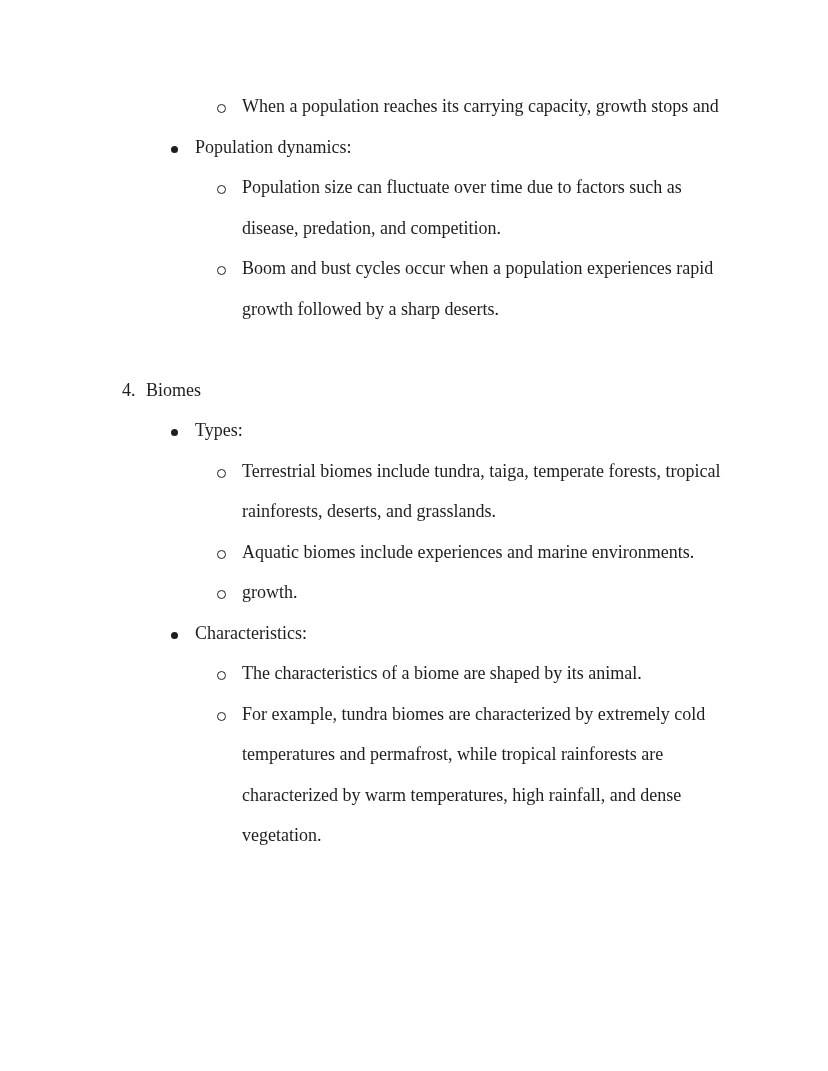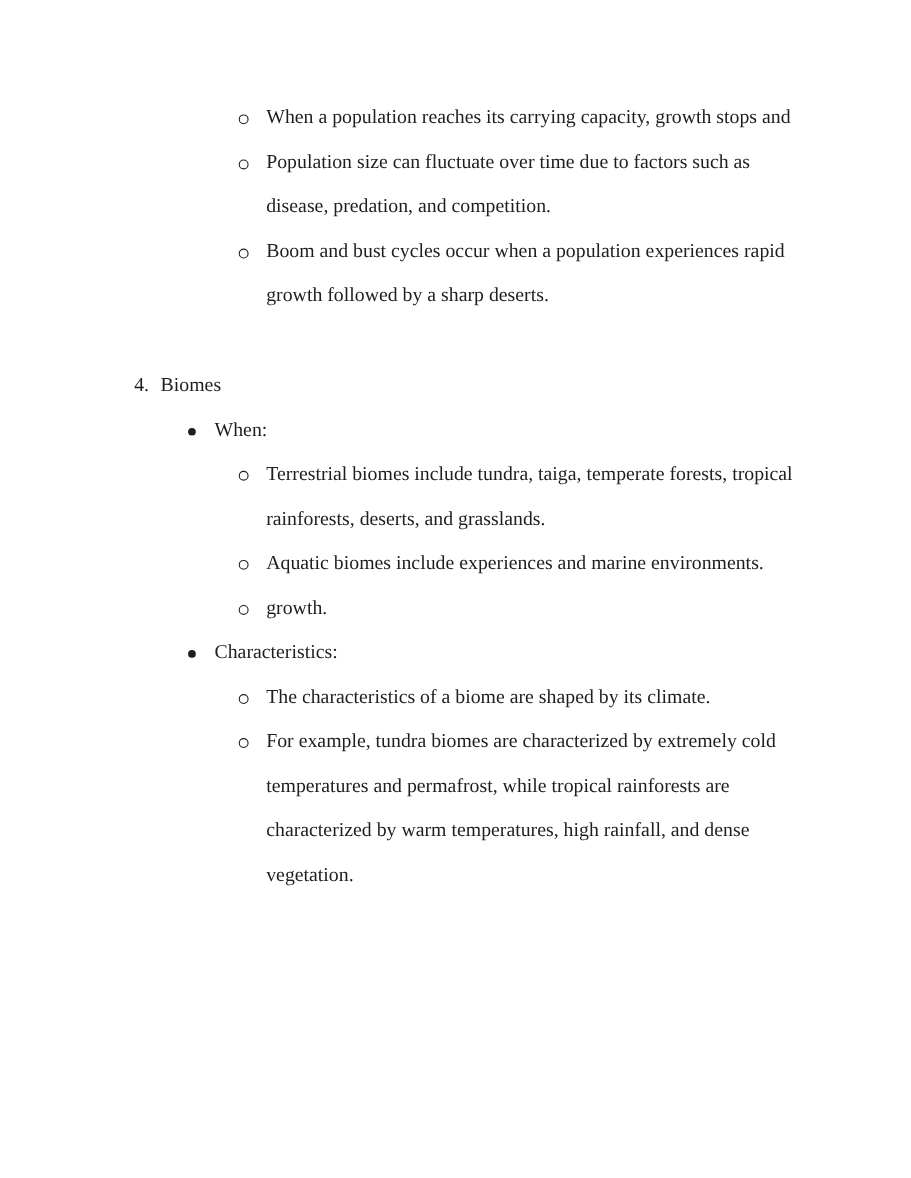"Population dynamics:" div.item { html: none -> <div> <span></span> <span>Population dynamics:</span> </div> }
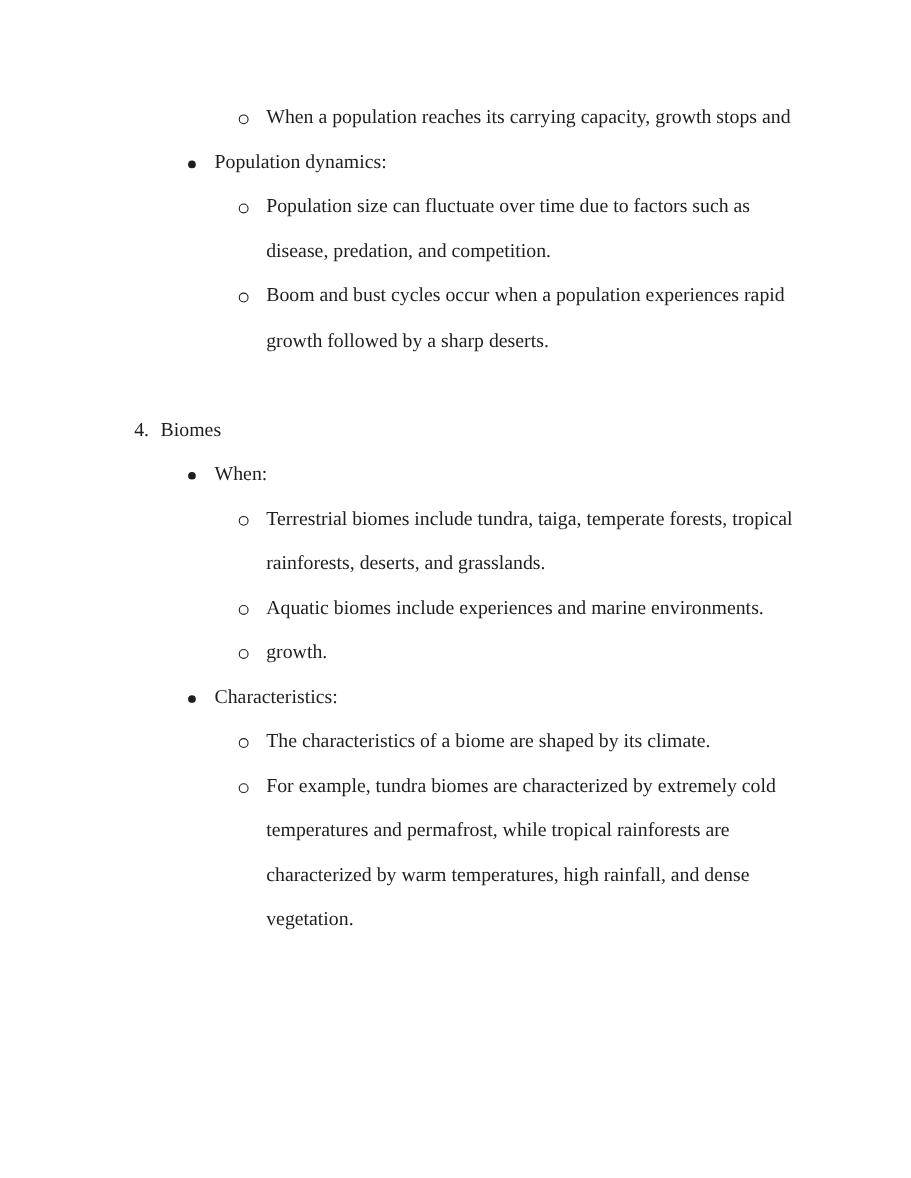"When:" span.line { text: When -> Types }
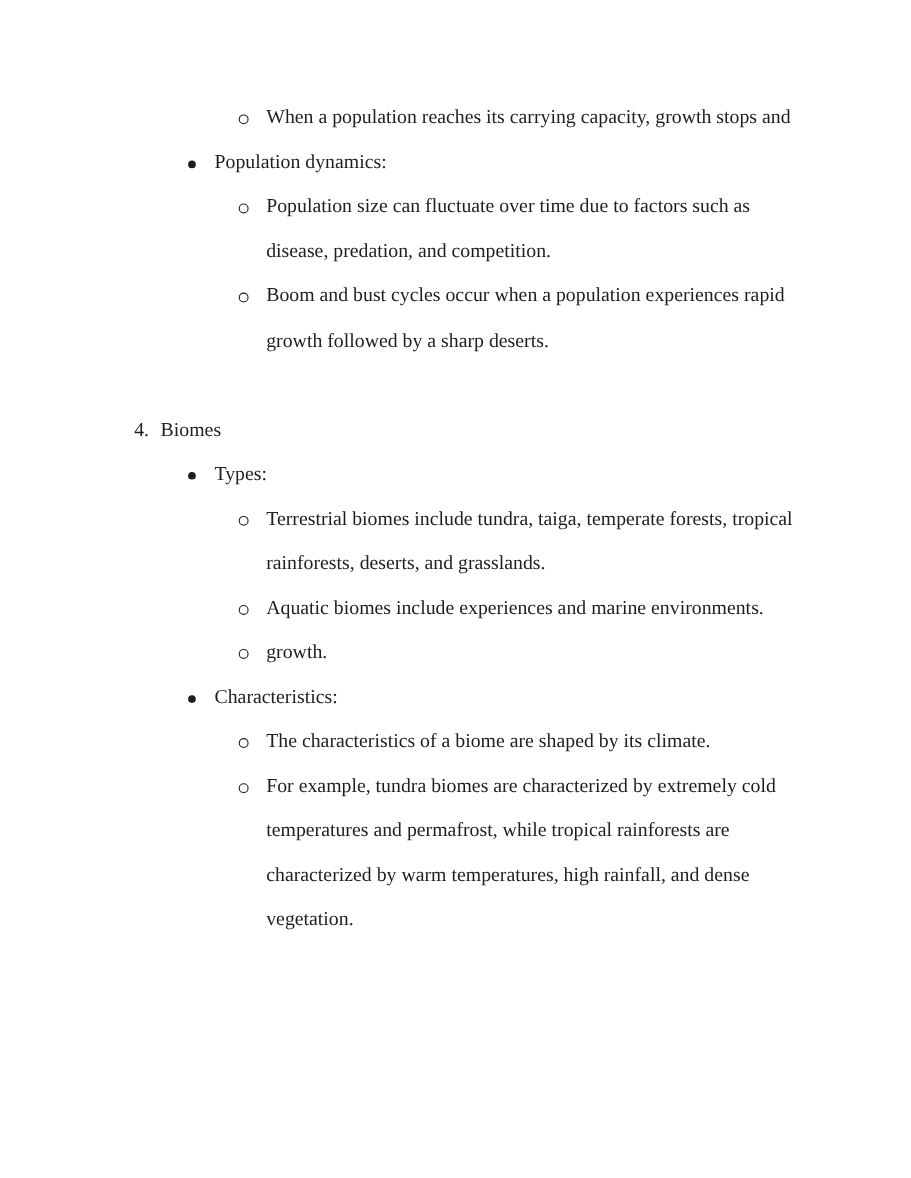"The characteristics of a biome" span.line { text: climate -> animal }
